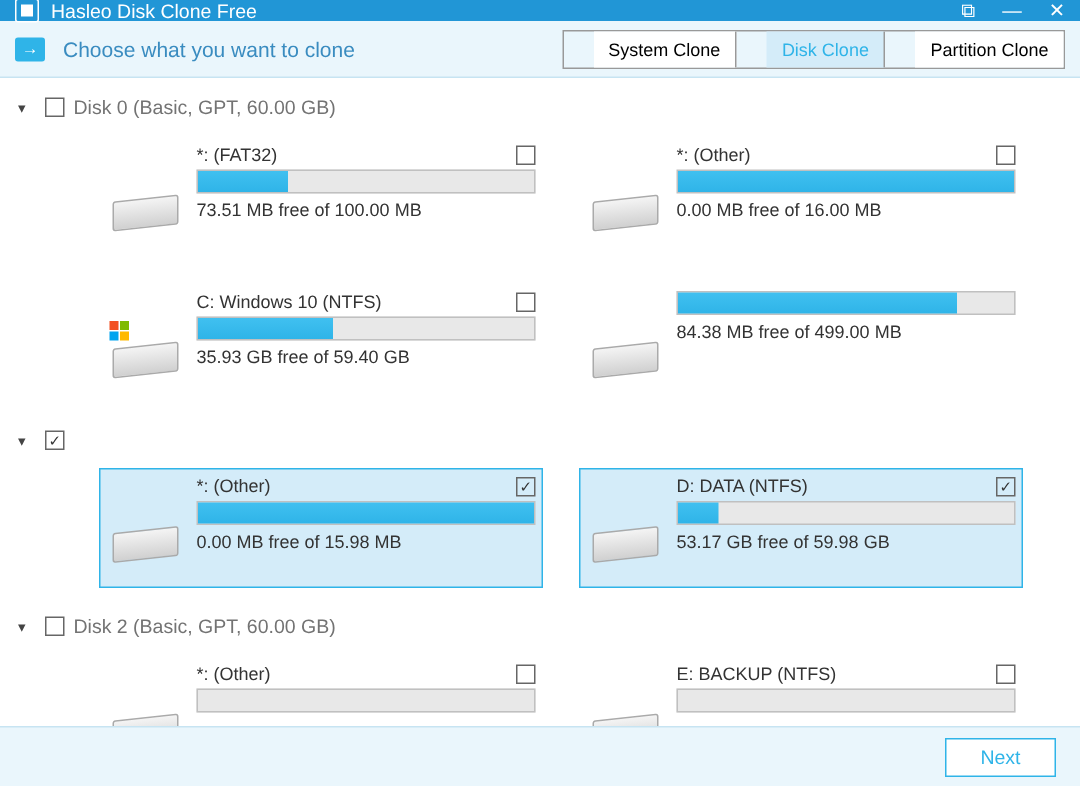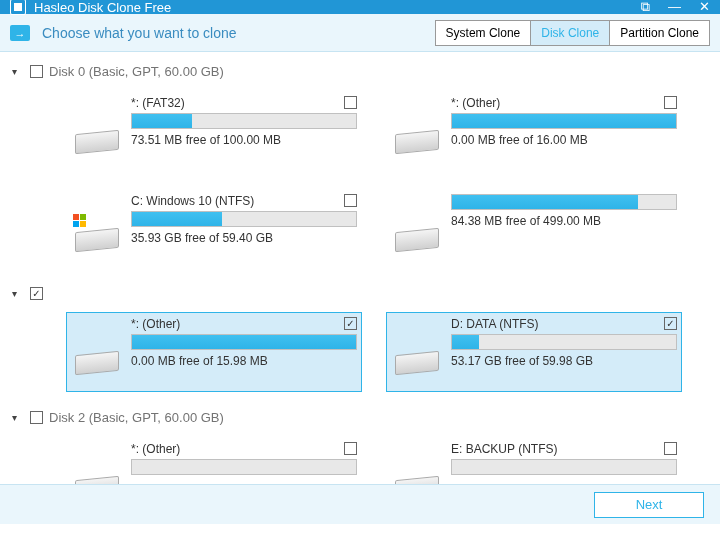"System Clone" .subhead .tab { margin-left: none -> 20px }
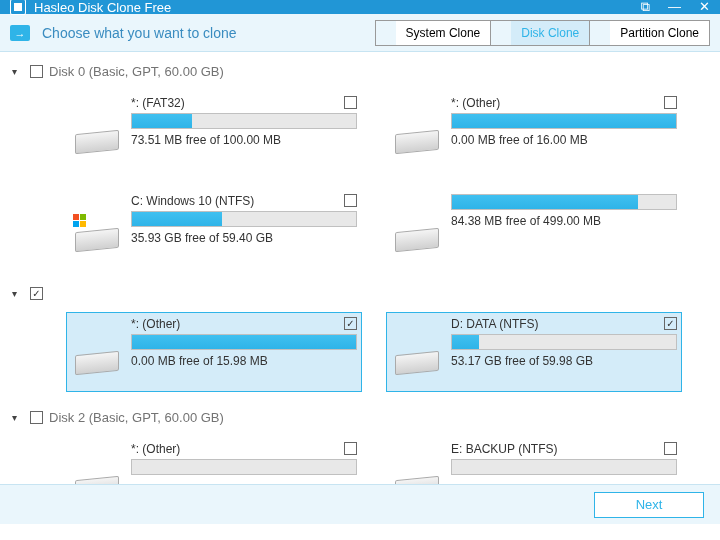"*: (FAT32)" .part-card .name-row { align-items: flex-start -> flex-end }
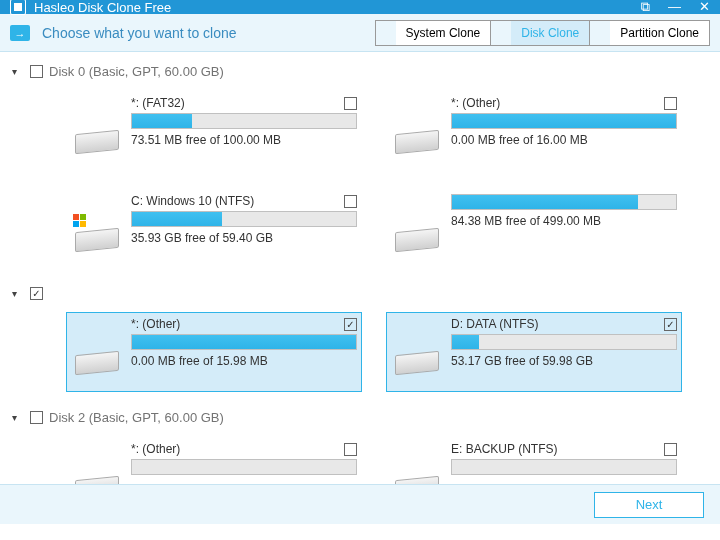"Next" .footer .next-btn { width: 110px -> 74px }
